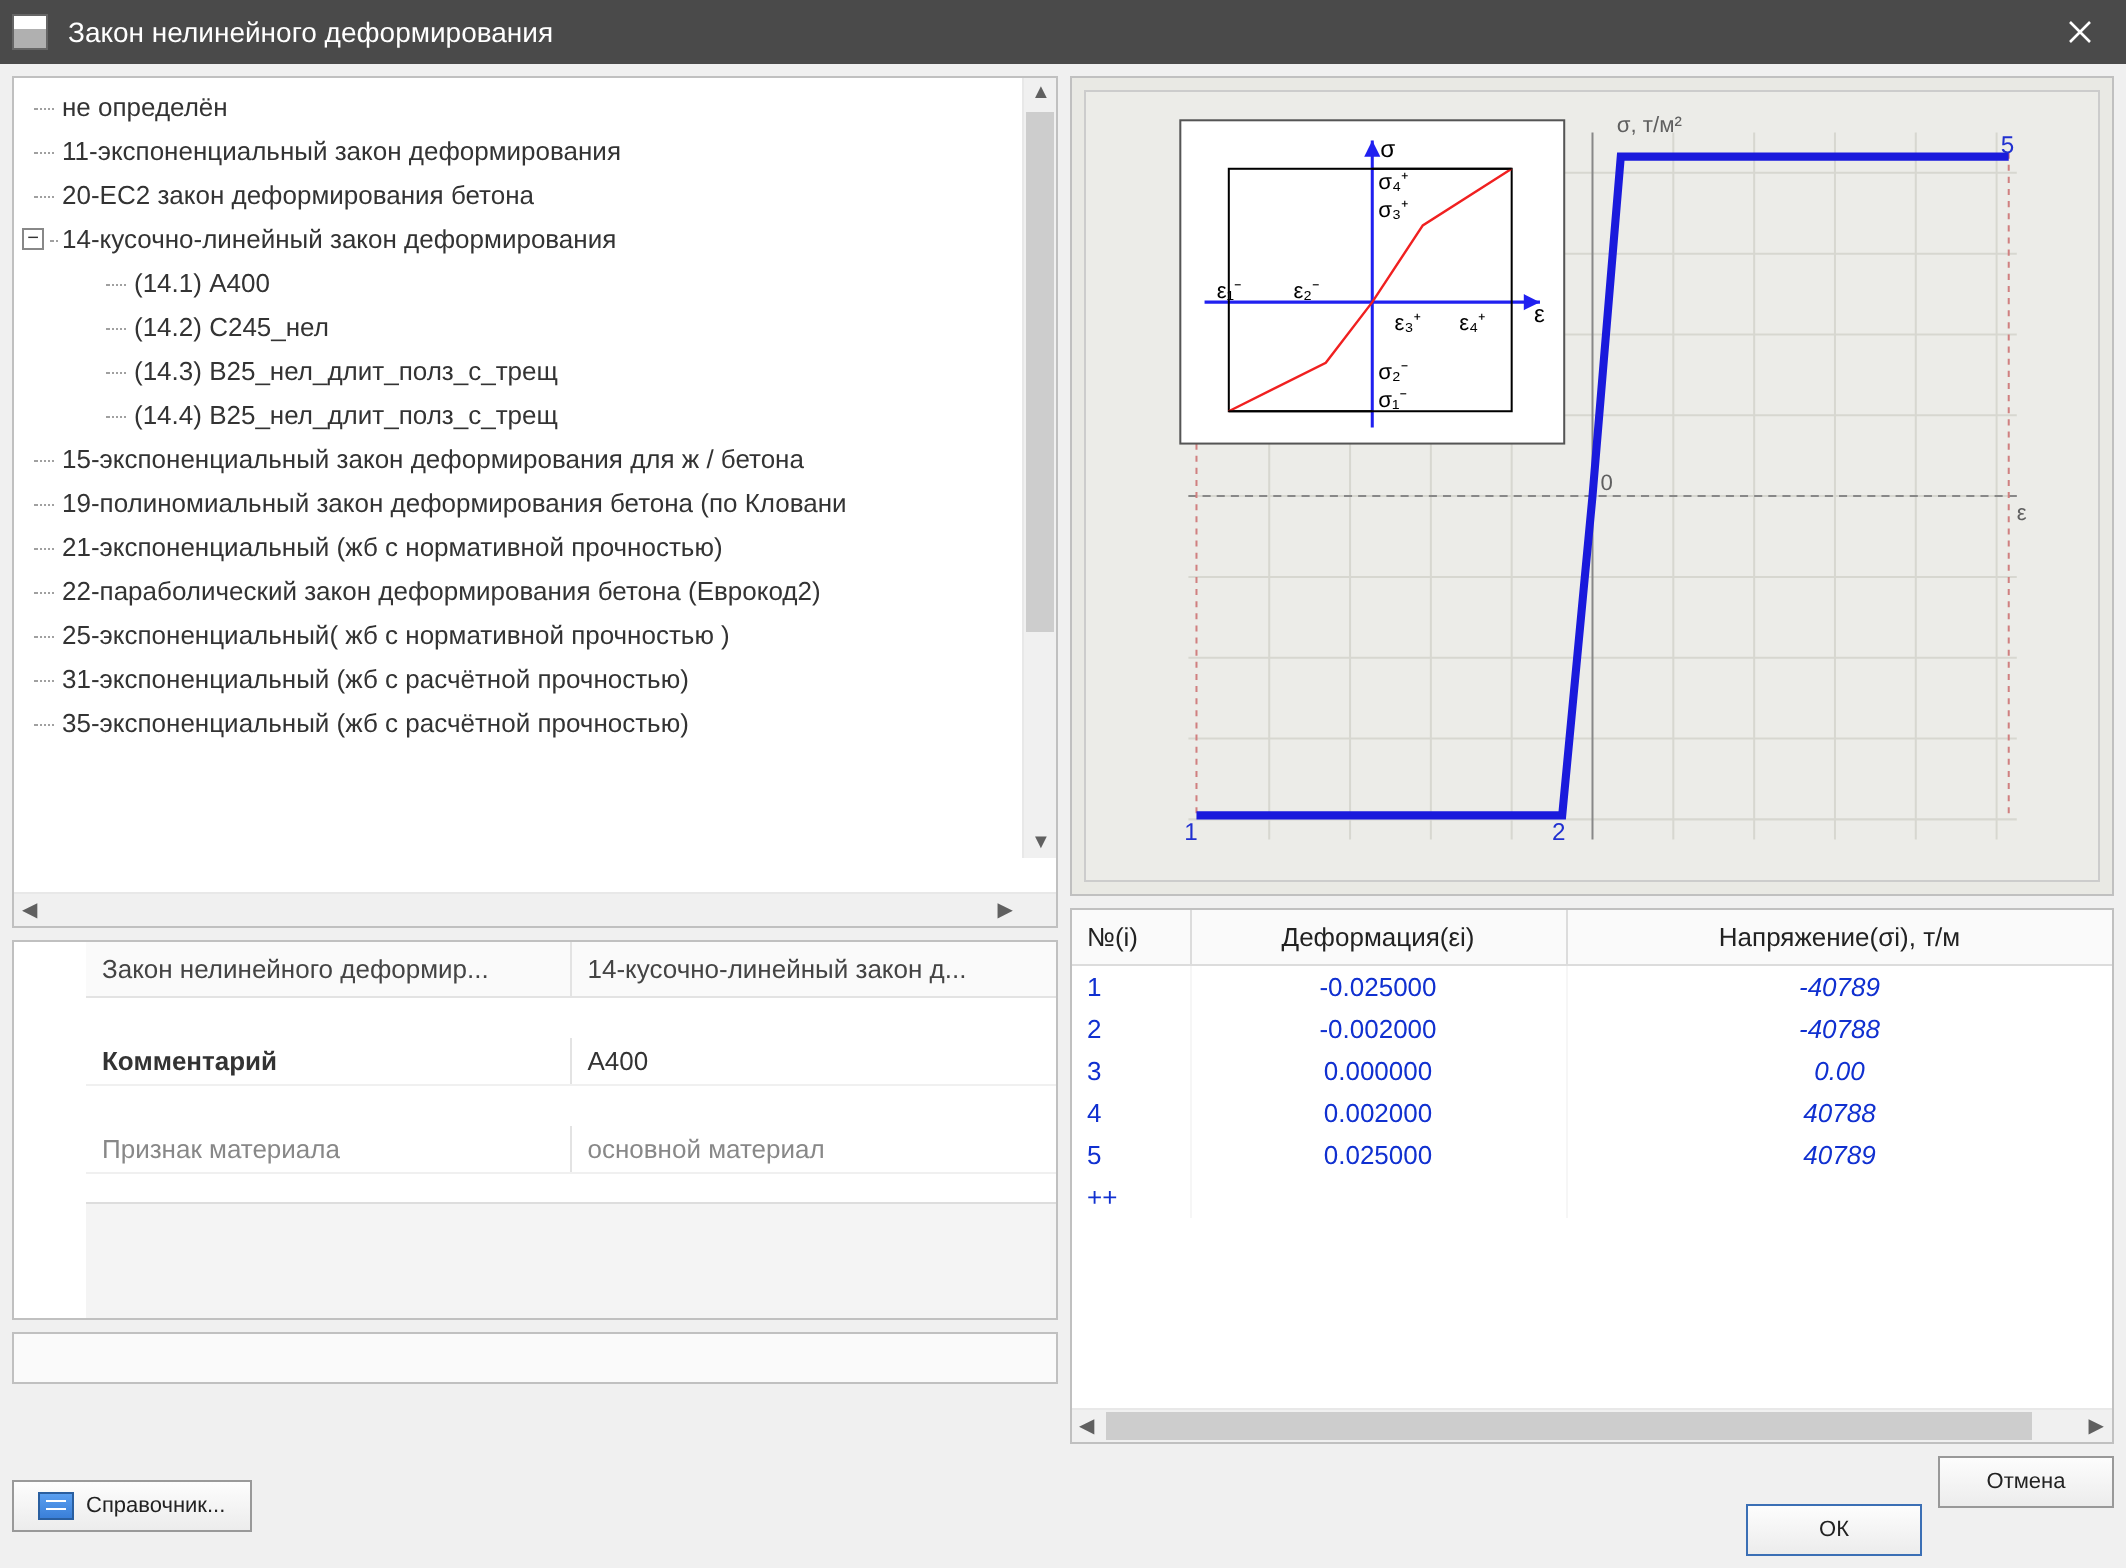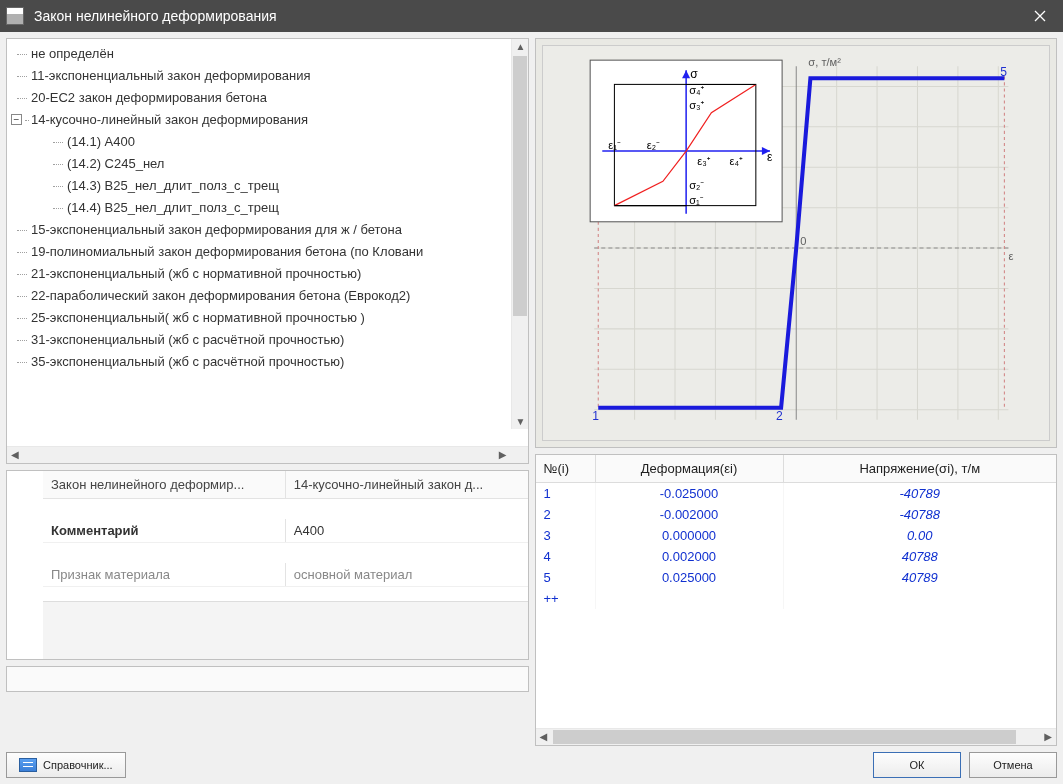"ОК" .btn.primary { margin-top: none -> 24px }
